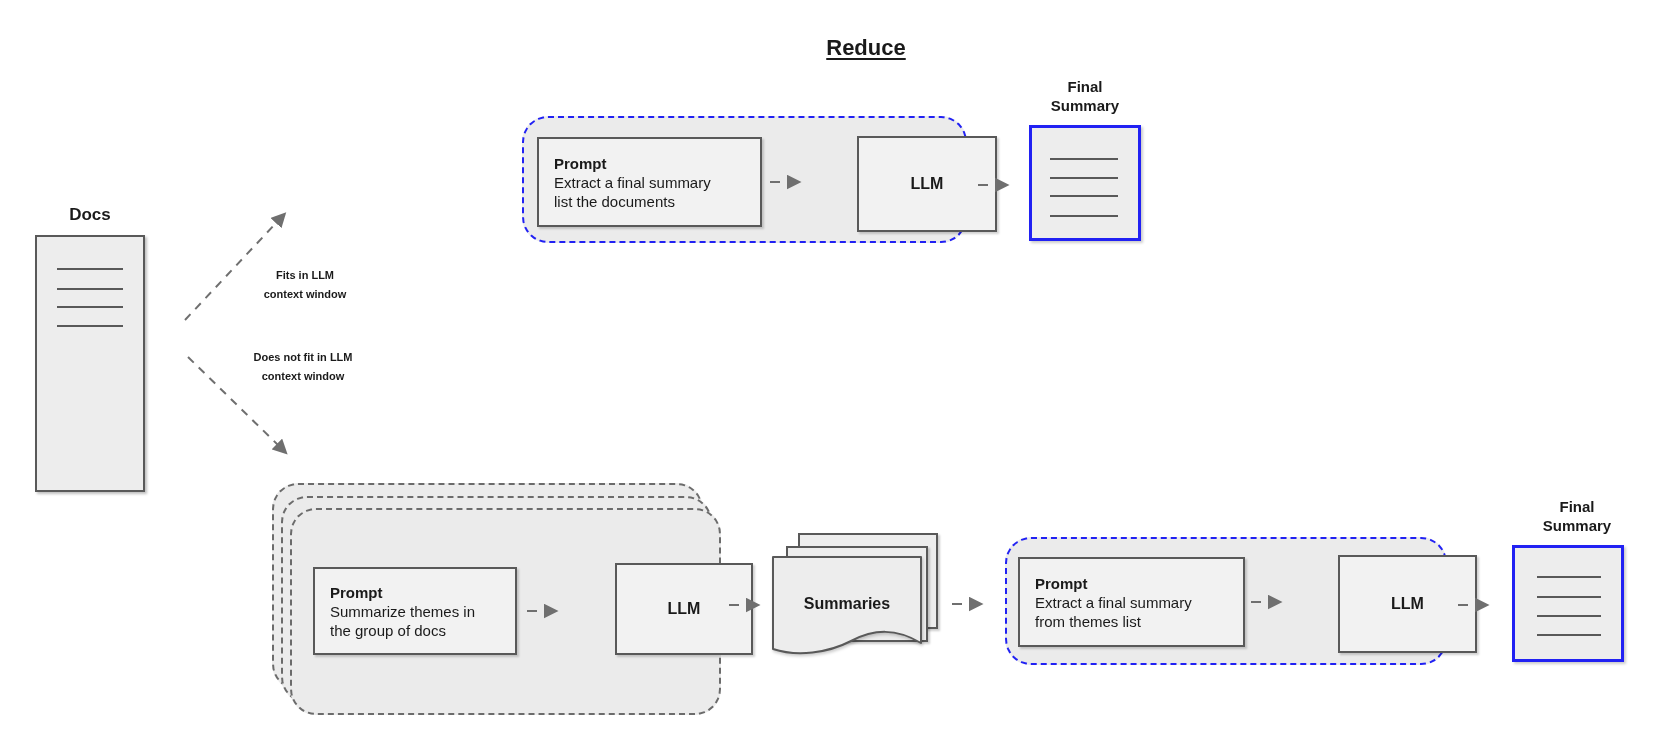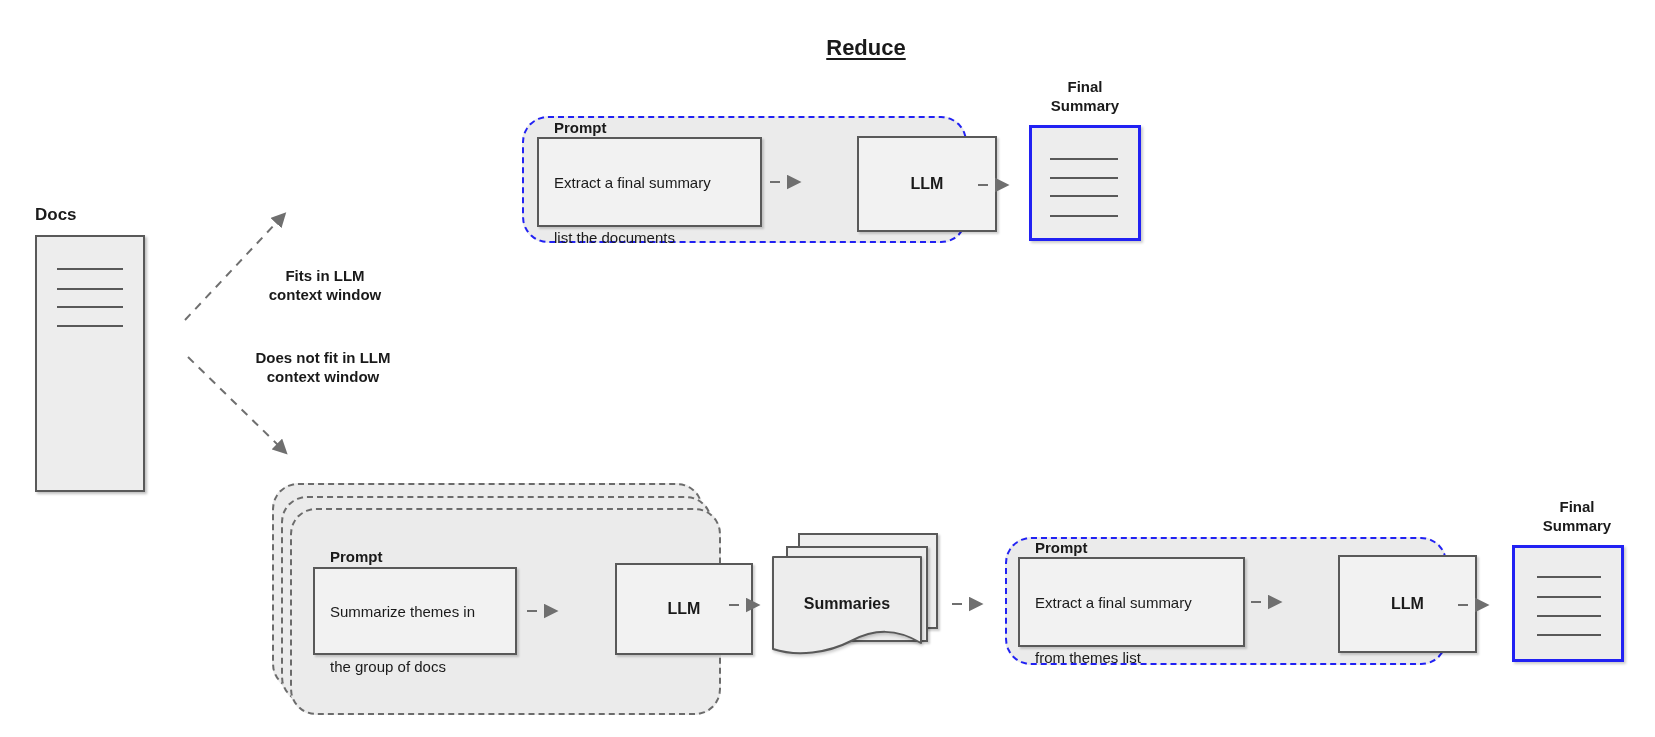"Prompt" .prompt-box { gap: 36px -> none }
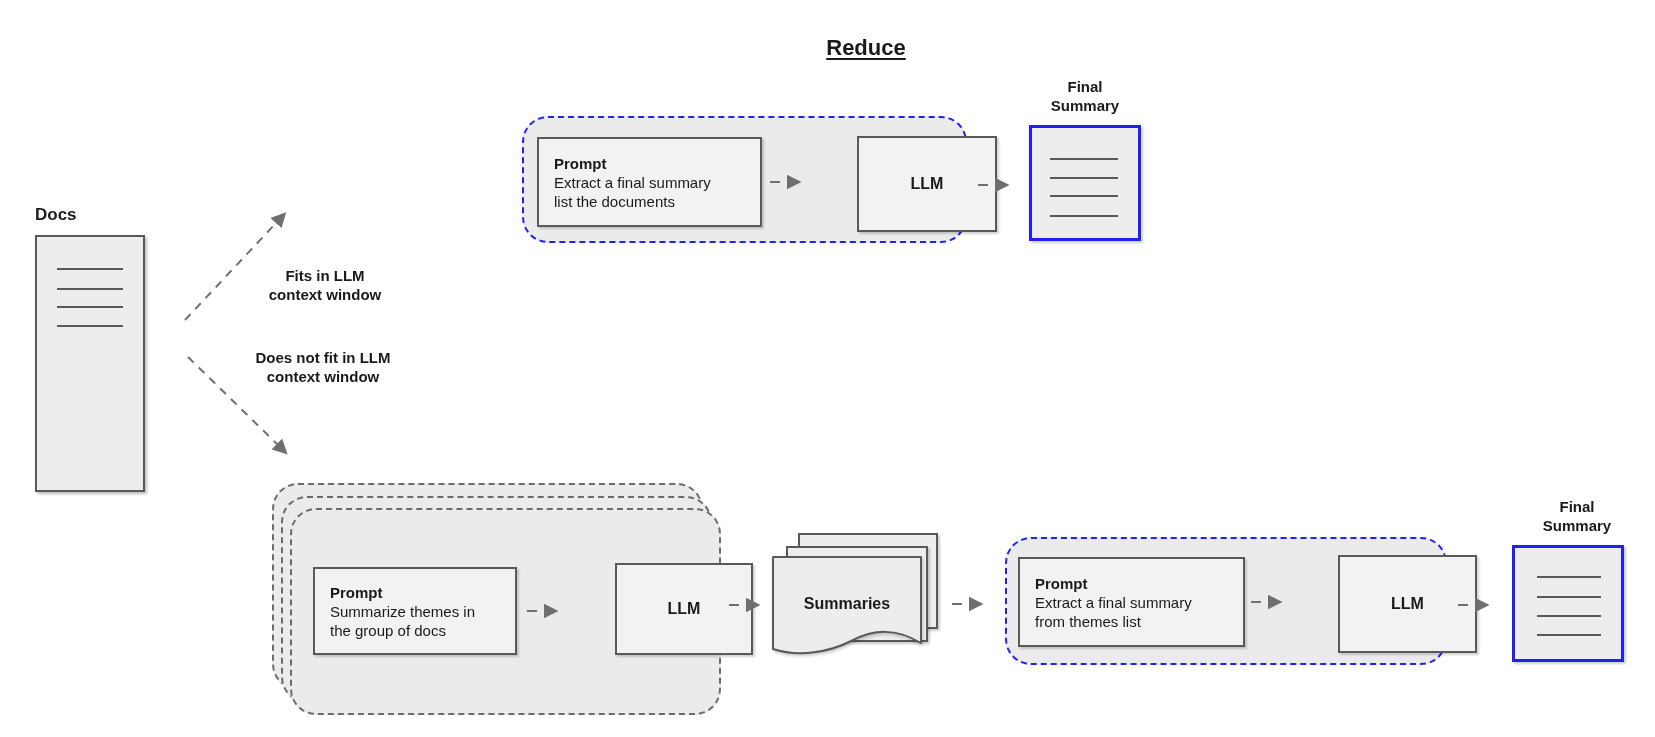"Docs" .doc-title { text-align: left -> center }
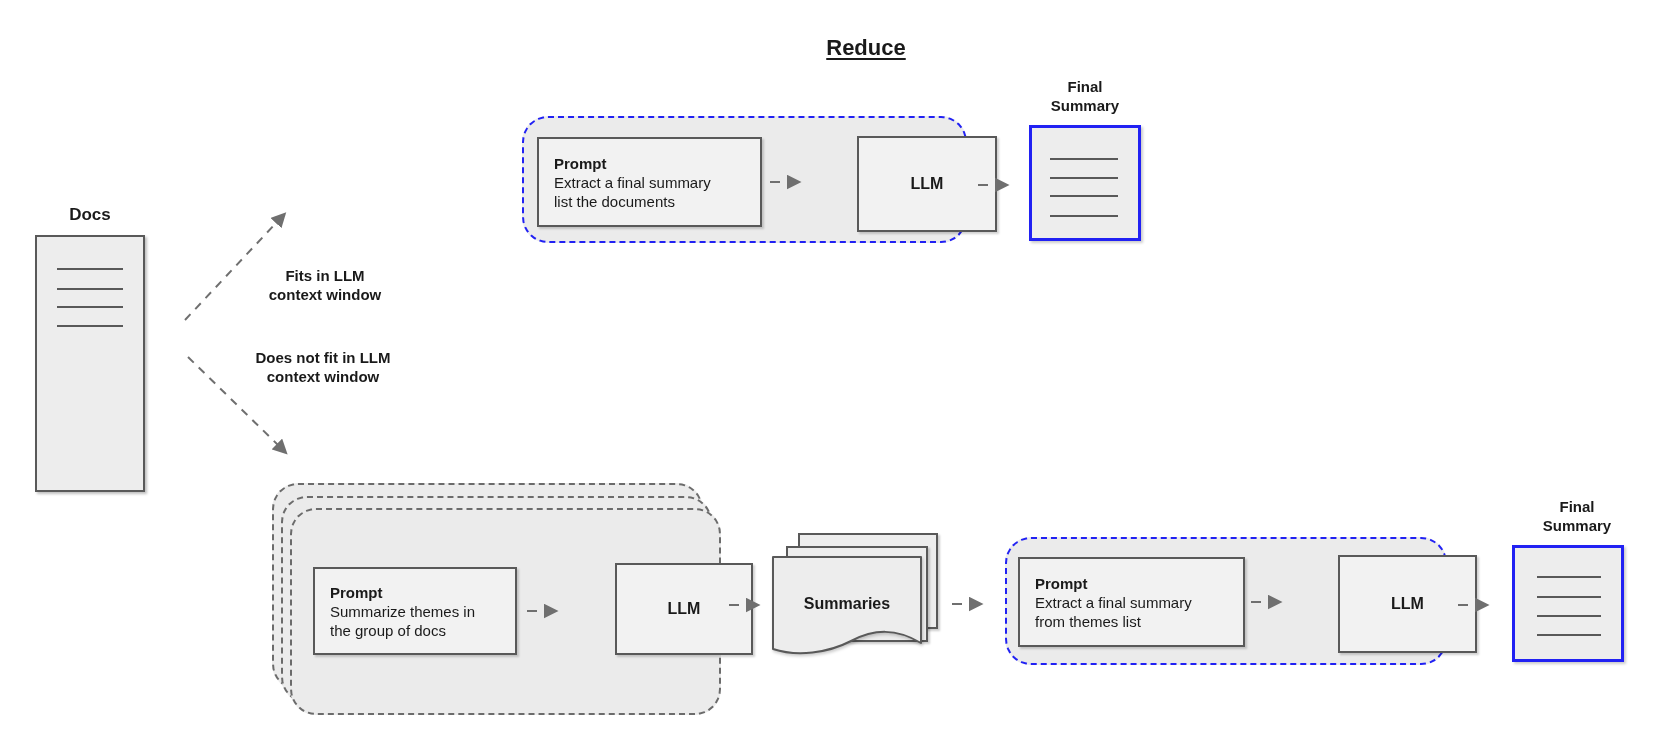"Fits in LLM" .arrow-label { font-size: 15px -> 11px; margin-left: 20px -> none }
